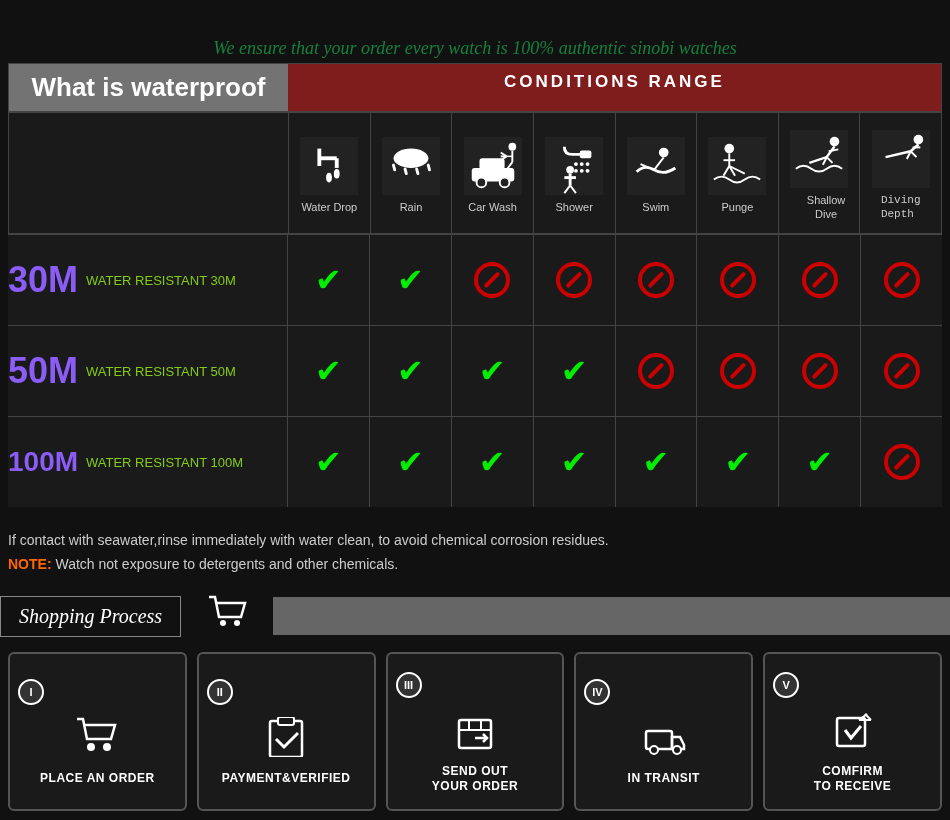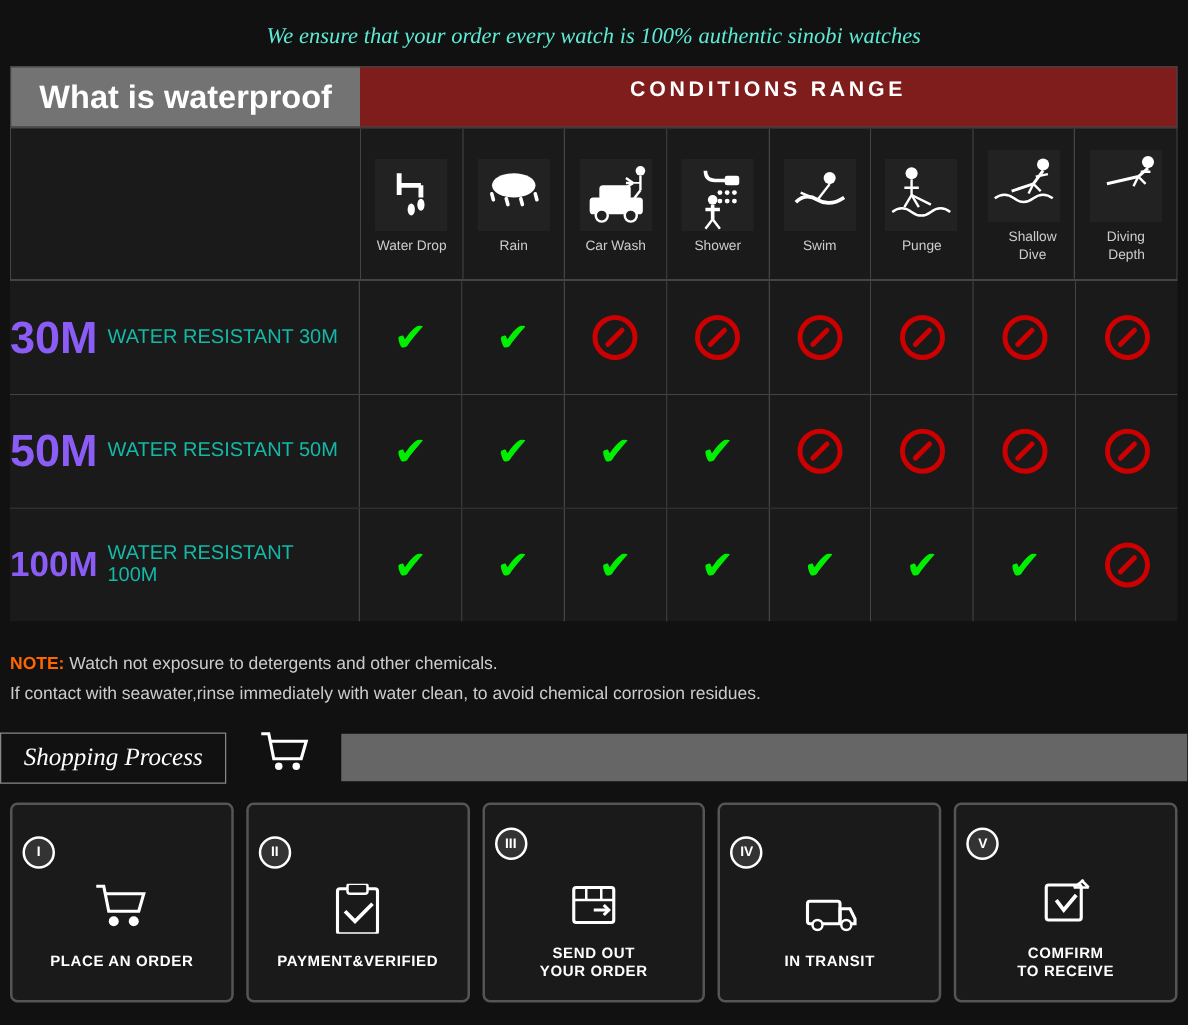"We ensure that your order" .header-text { color: #5eead4 -> #15803d; margin-top: none -> 20px; padding: 18px 10px 14px -> 18px 10px 4px }
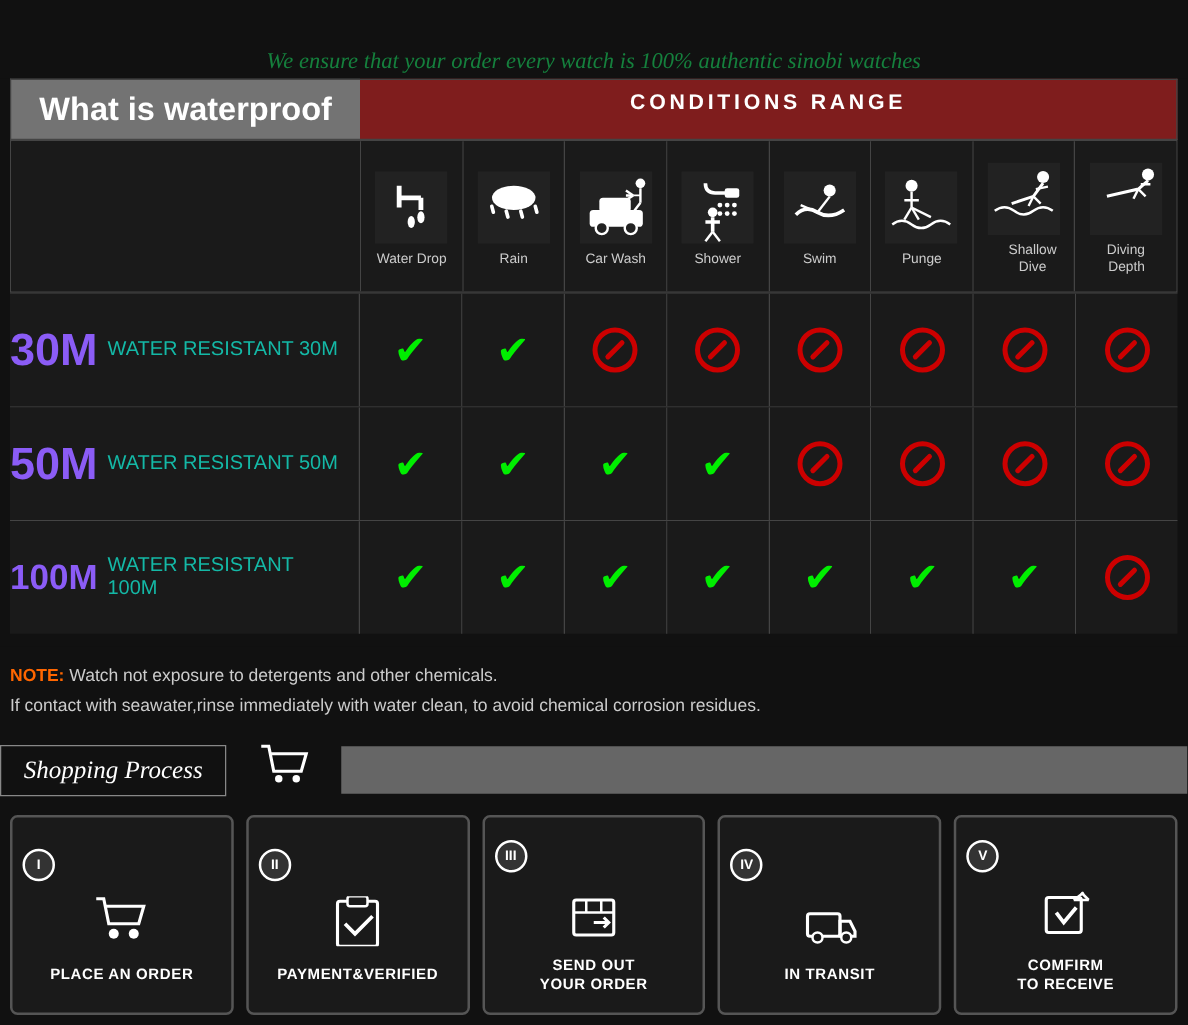"Diving" div.icon-label { font-family: none -> Liberation Mono, monospace; text-align: right -> left }
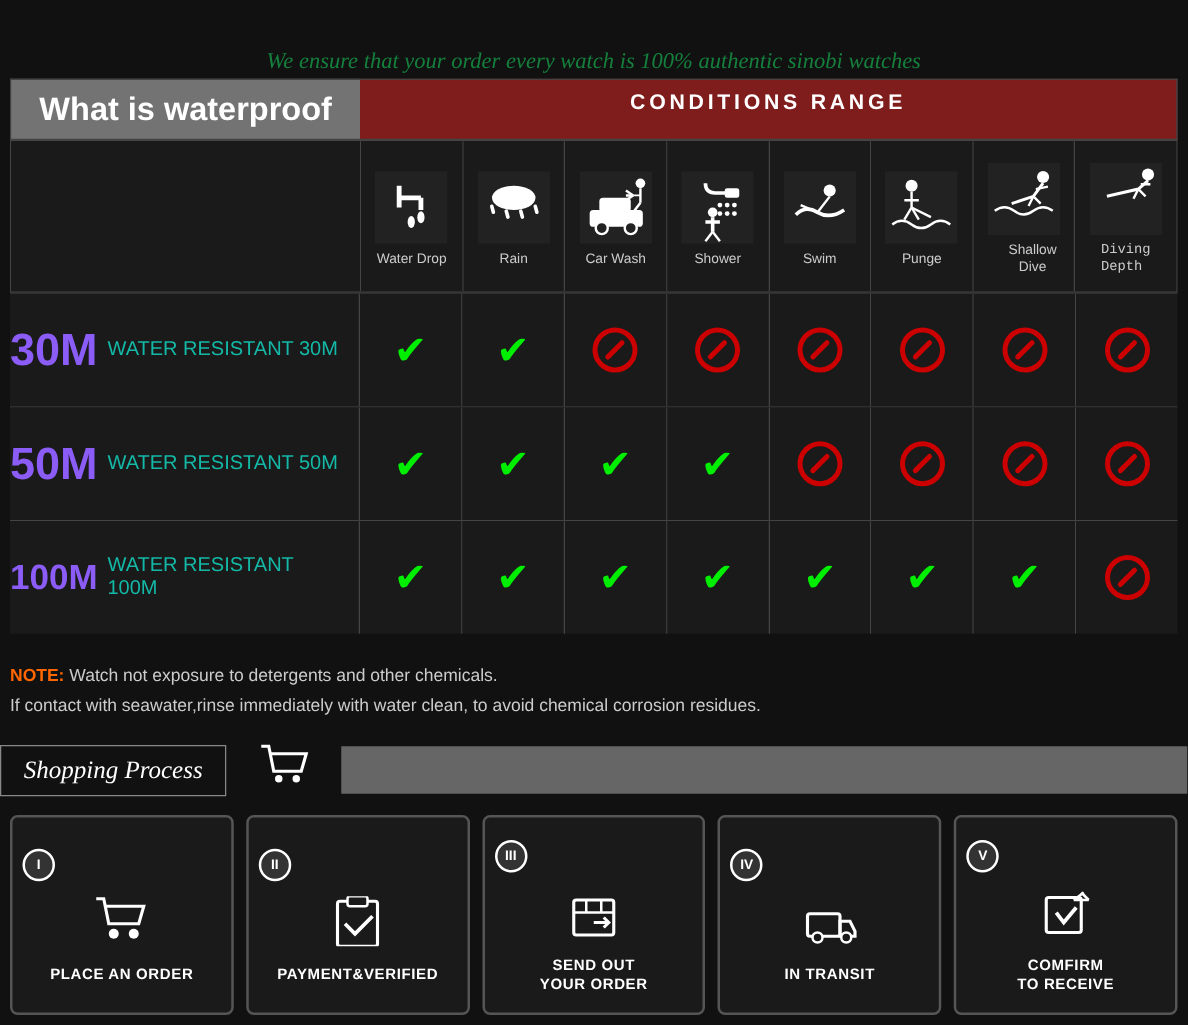"WATER RESISTANT 30M" .row-desc { color: #14b8a6 -> #84cc16; font-size: 16px -> 13px }
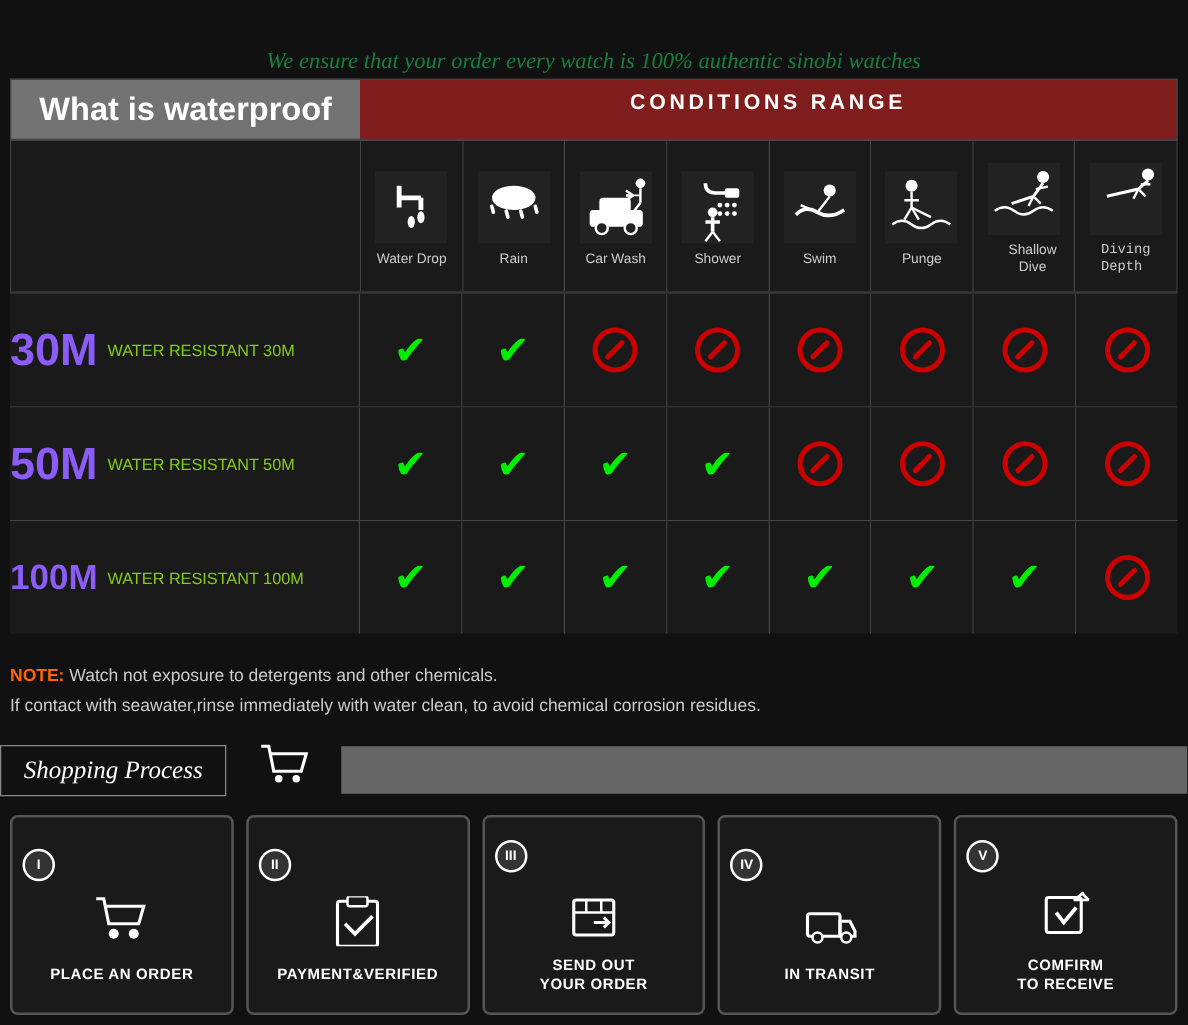"NOTE: Watch not exposure to" div { order: before "If contact with seawater,rinse" -> after "If contact with seawater,rinse" }
